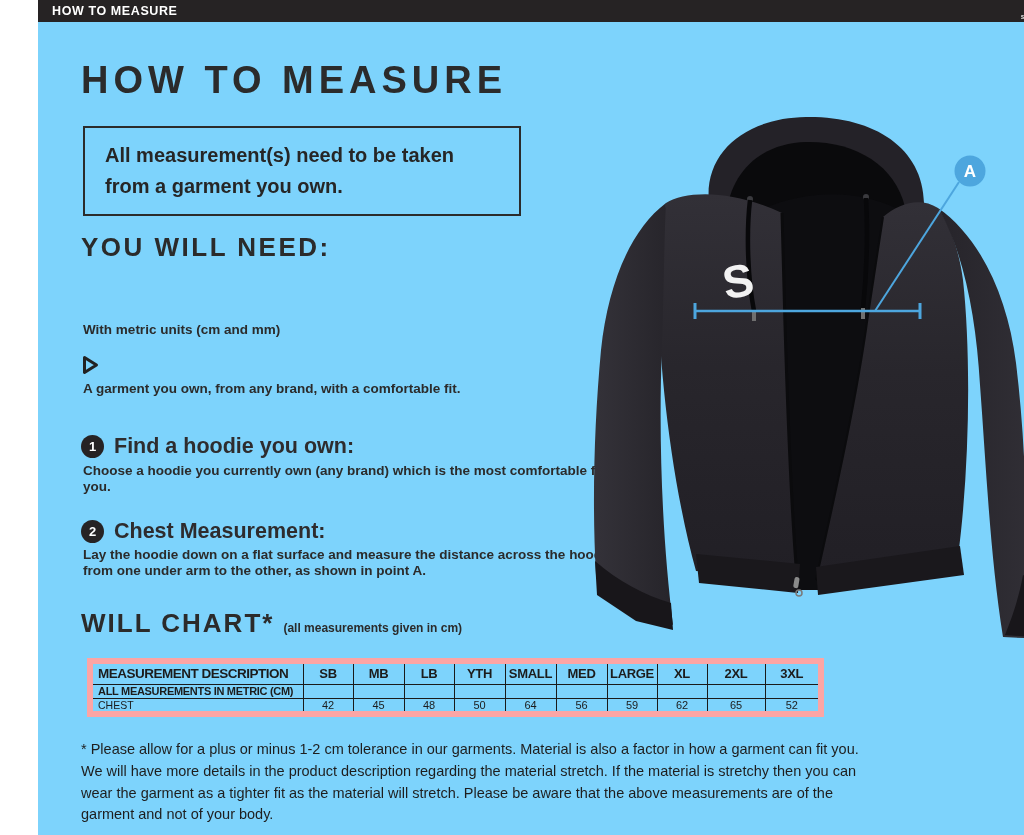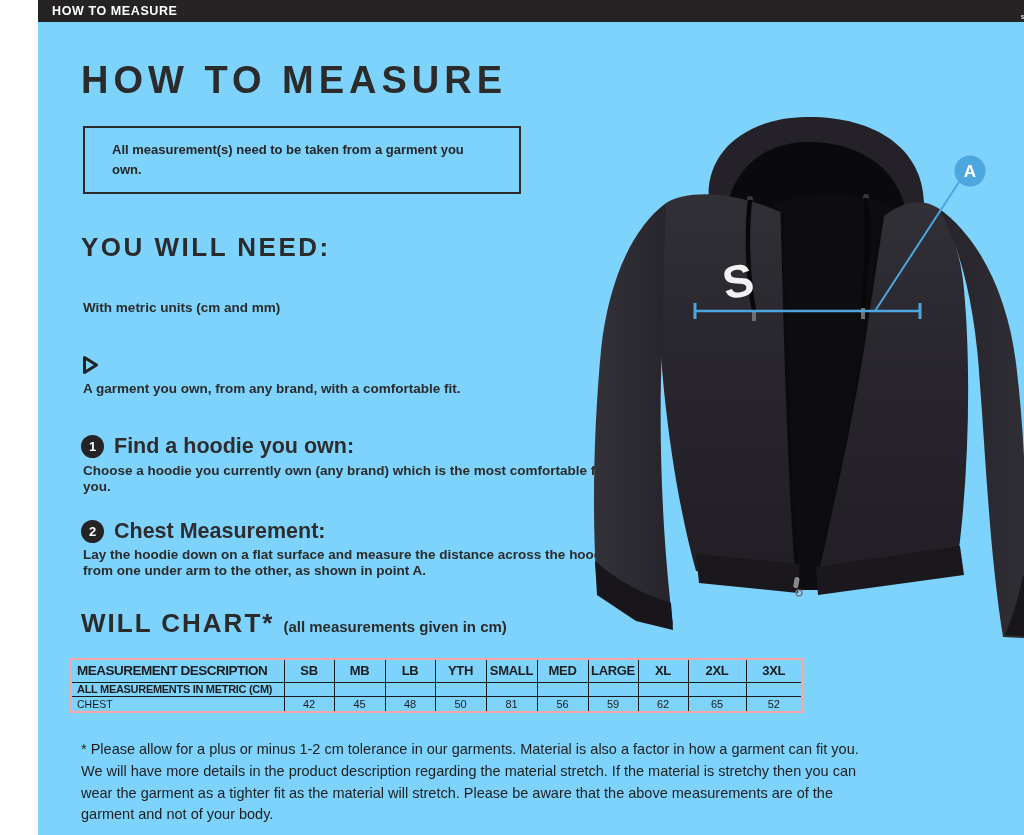"All measurement(s) need to be" .notice { font-size: 13px -> 20px; padding: 12px 27px -> 12px 20px }
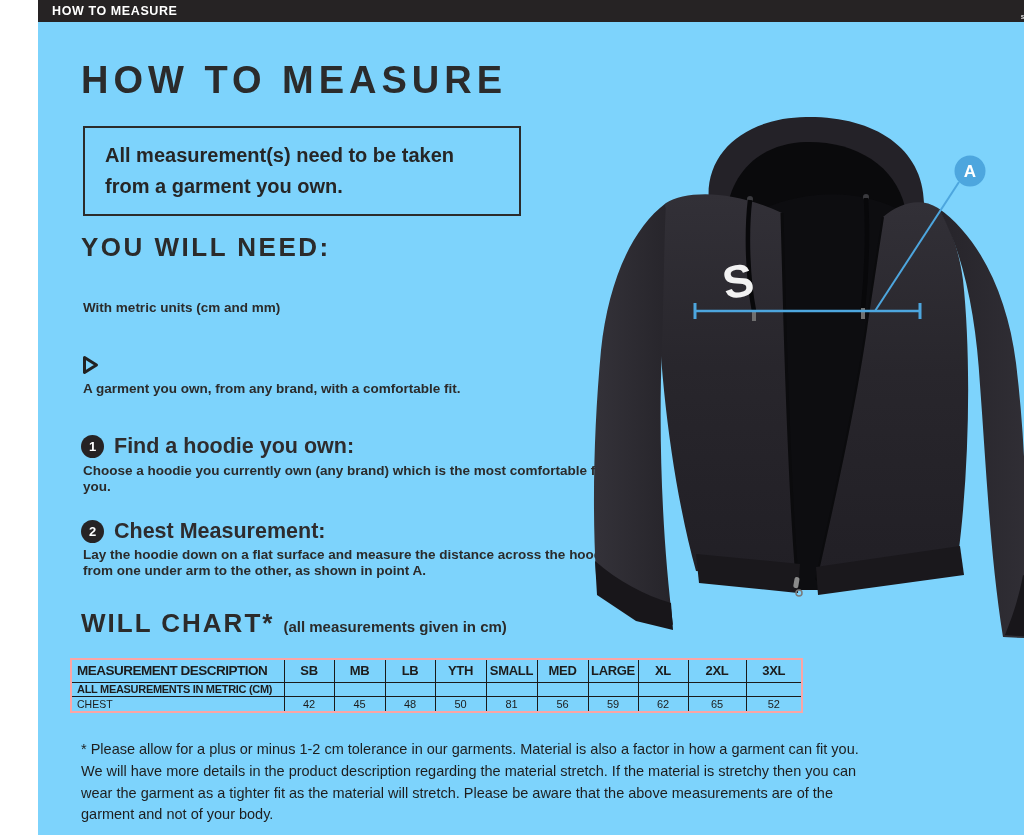"With metric units (cm and" .item-1-desc { top: 300px -> 322px }
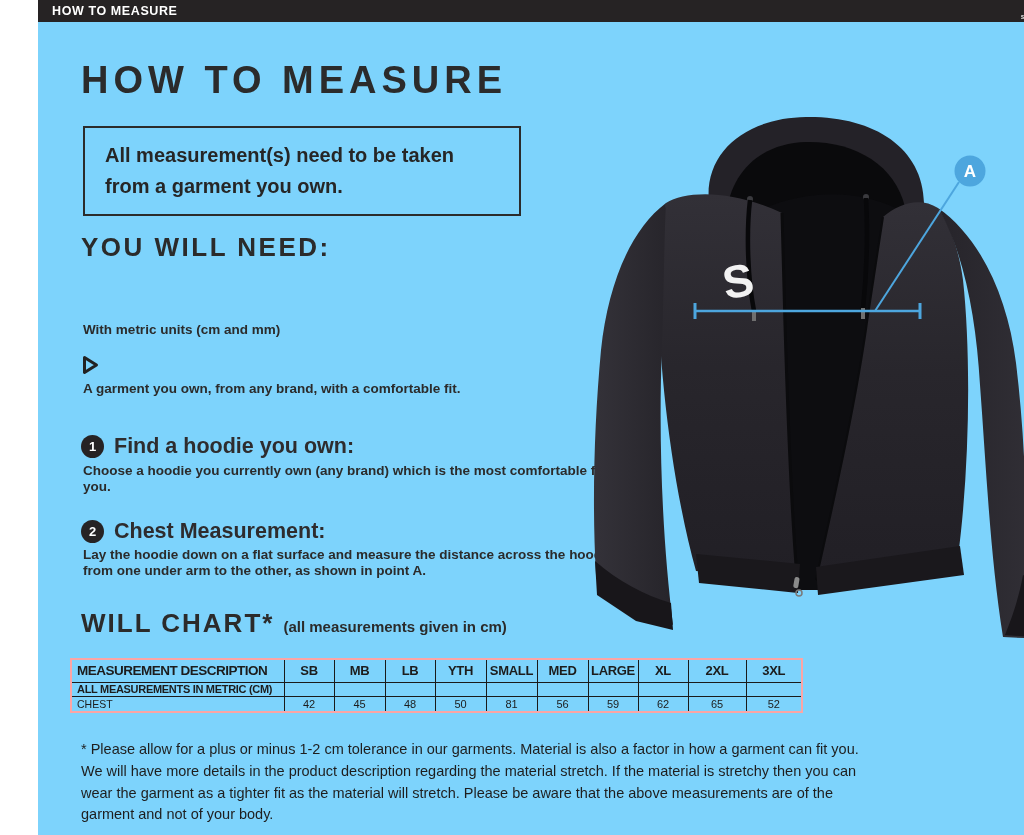"(all measurements given in cm)" .sc-note { font-size: 15px -> 12px }
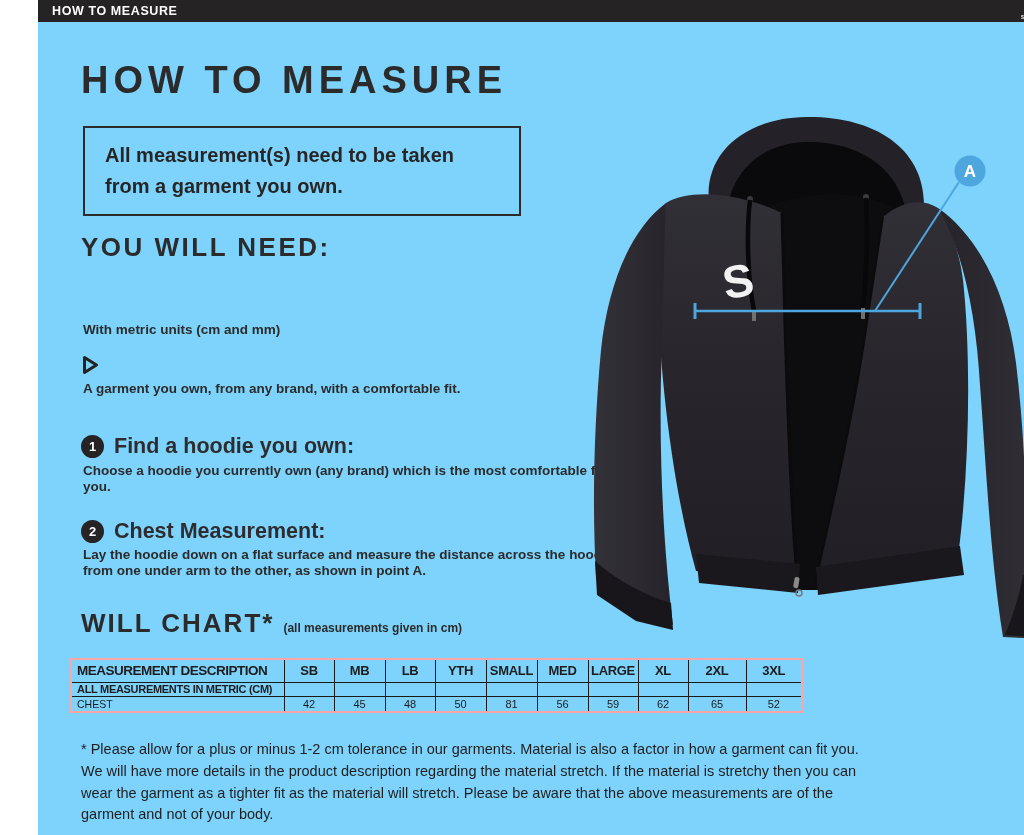"MEASUREMENT DESCRIPTION" .size-table { border: 2px solid #fca5a5 -> 6px solid #fca5a5; left: 32px -> 49px }
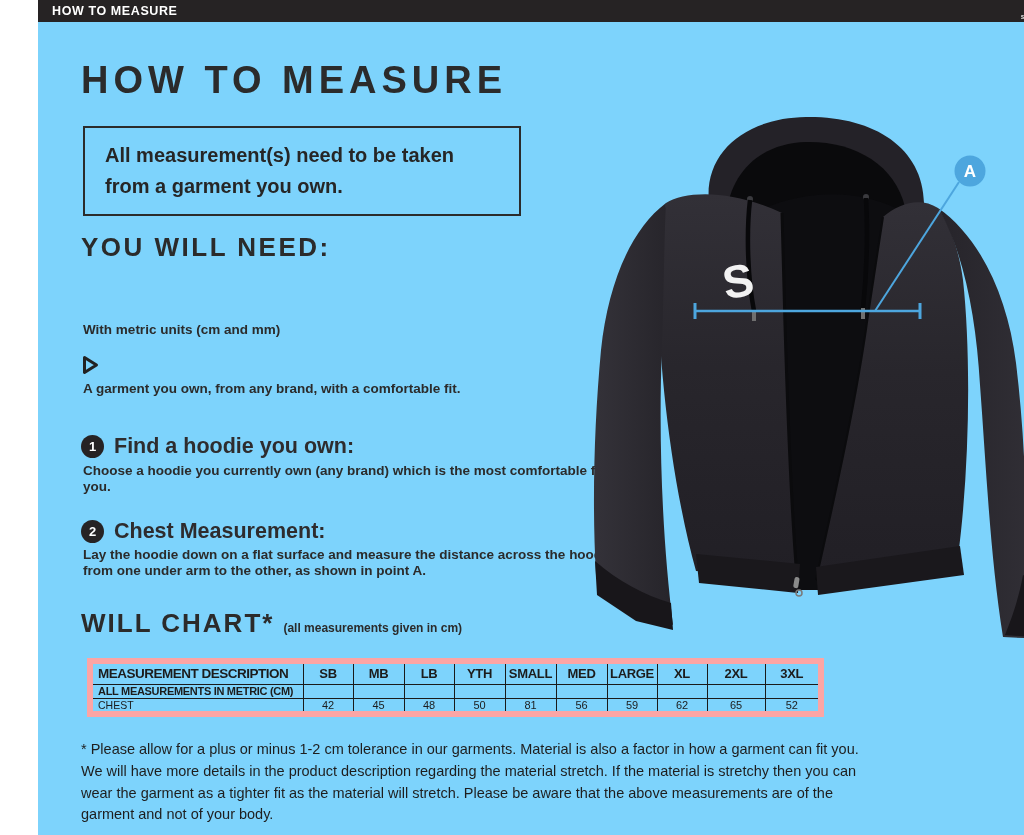"81" td { text: 81 -> 64 }
